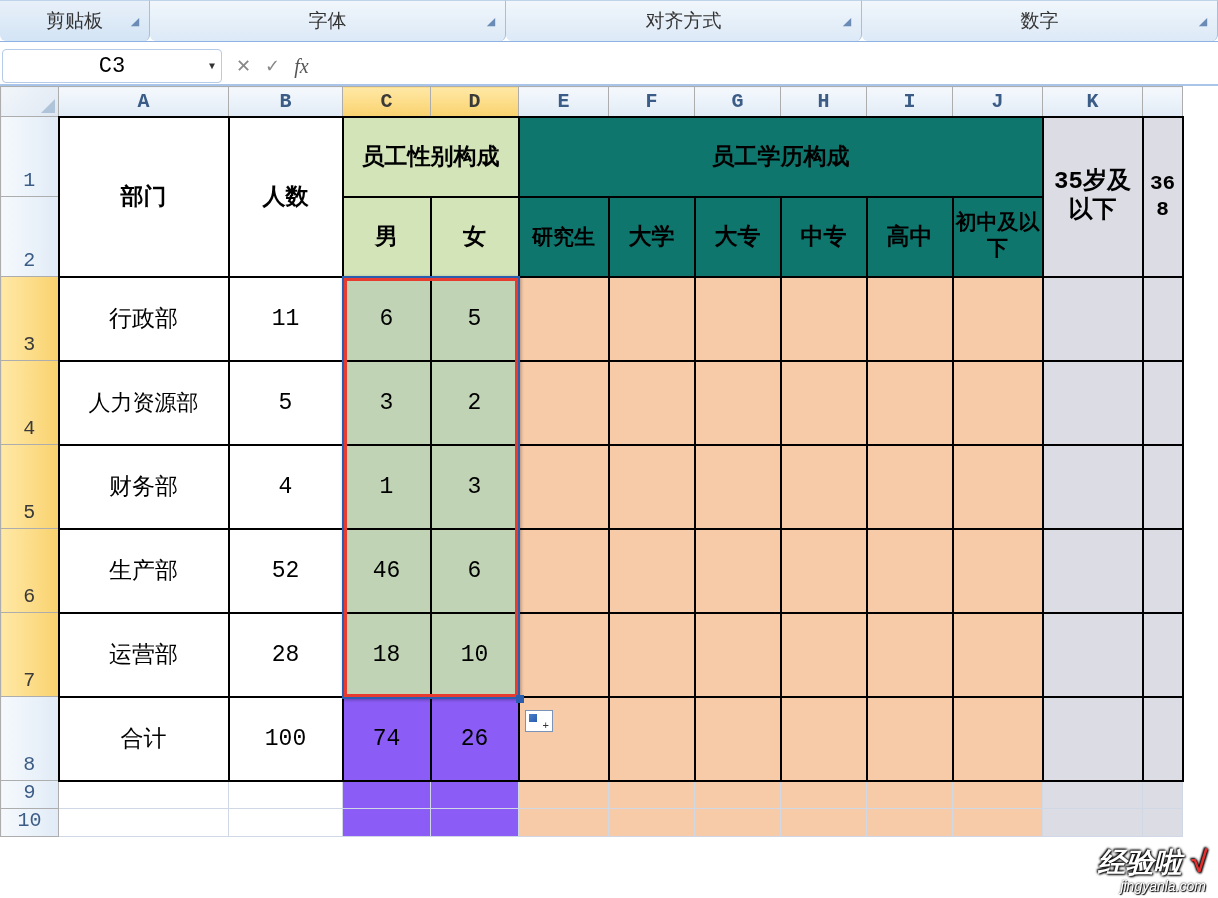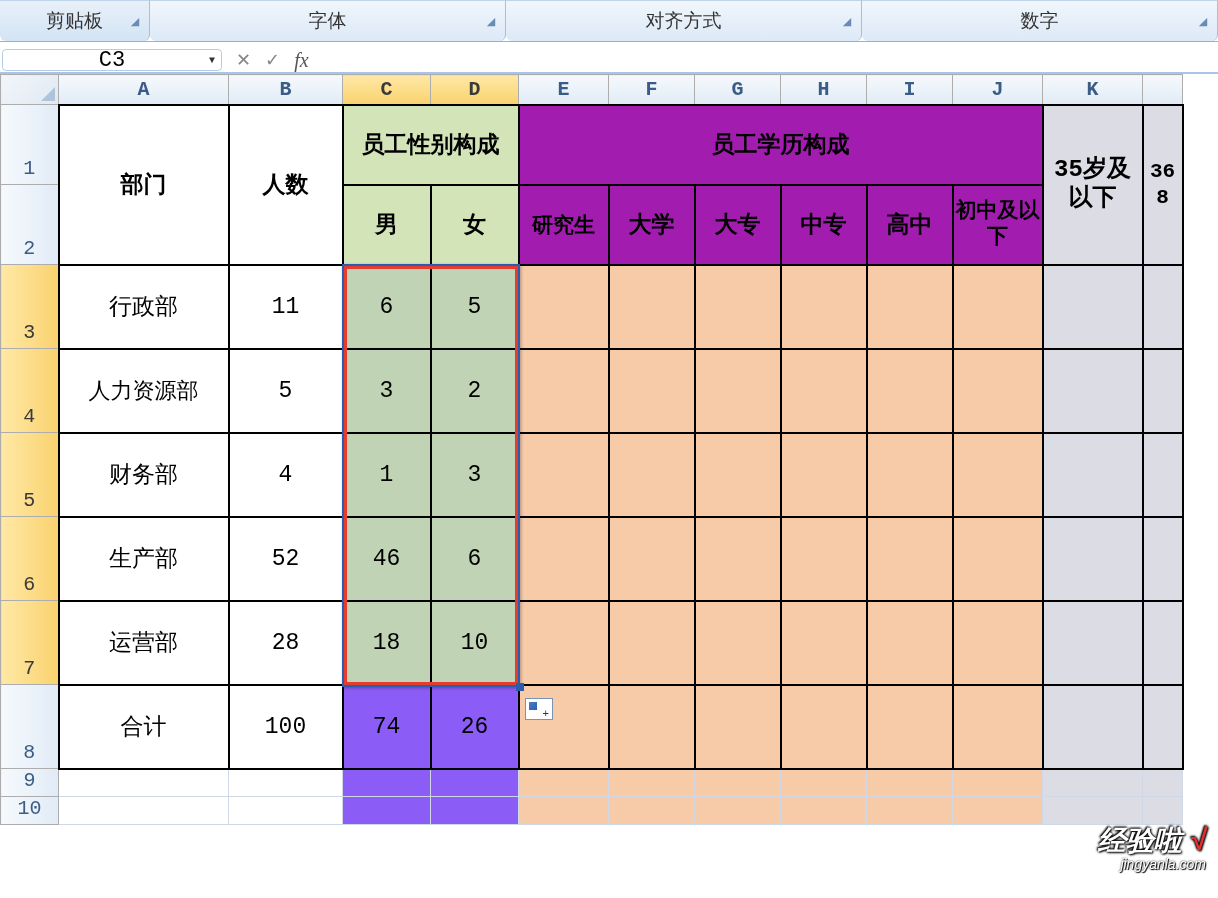"C3" .formula-row { height: 32px -> 44px }
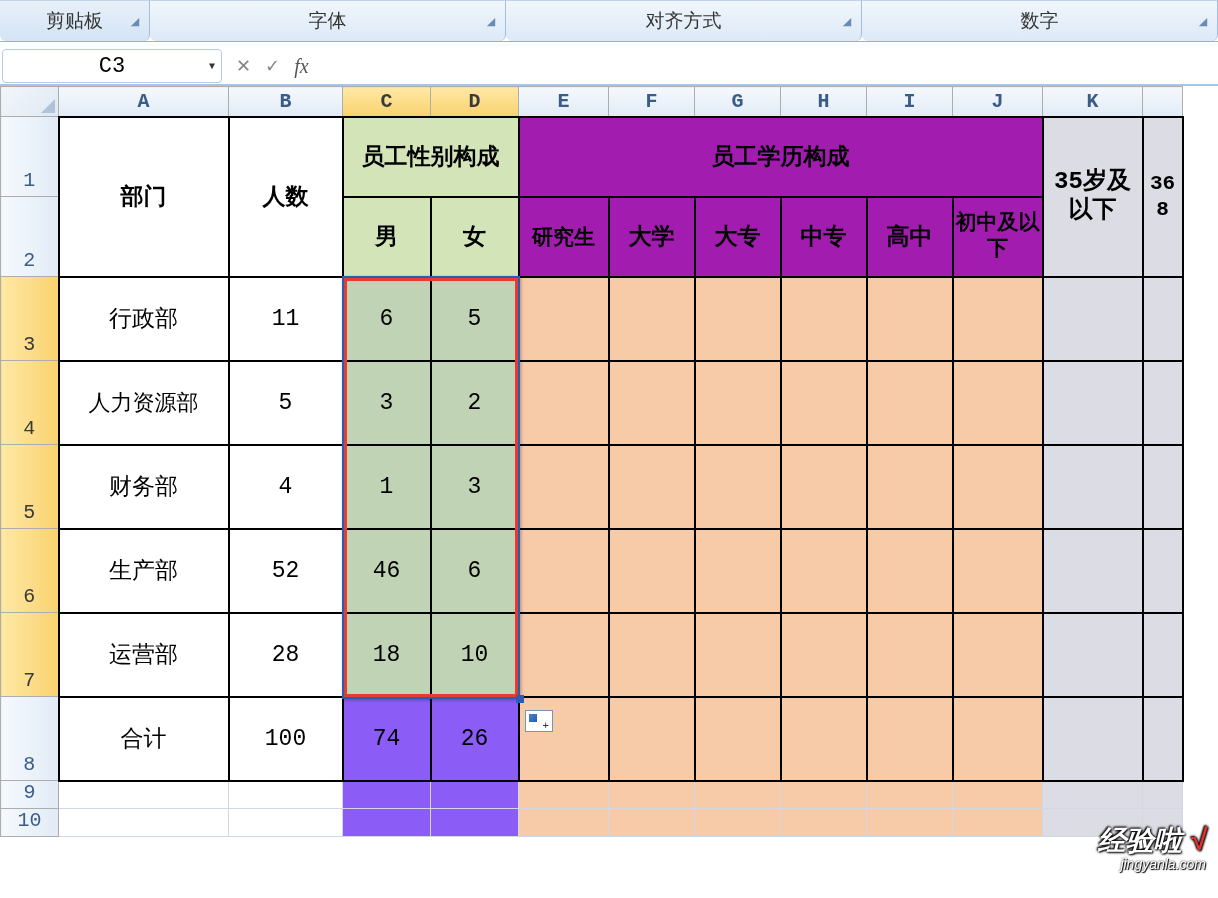"员工学历构成" .hdr-orange { background: #a21caf -> #0f766e }
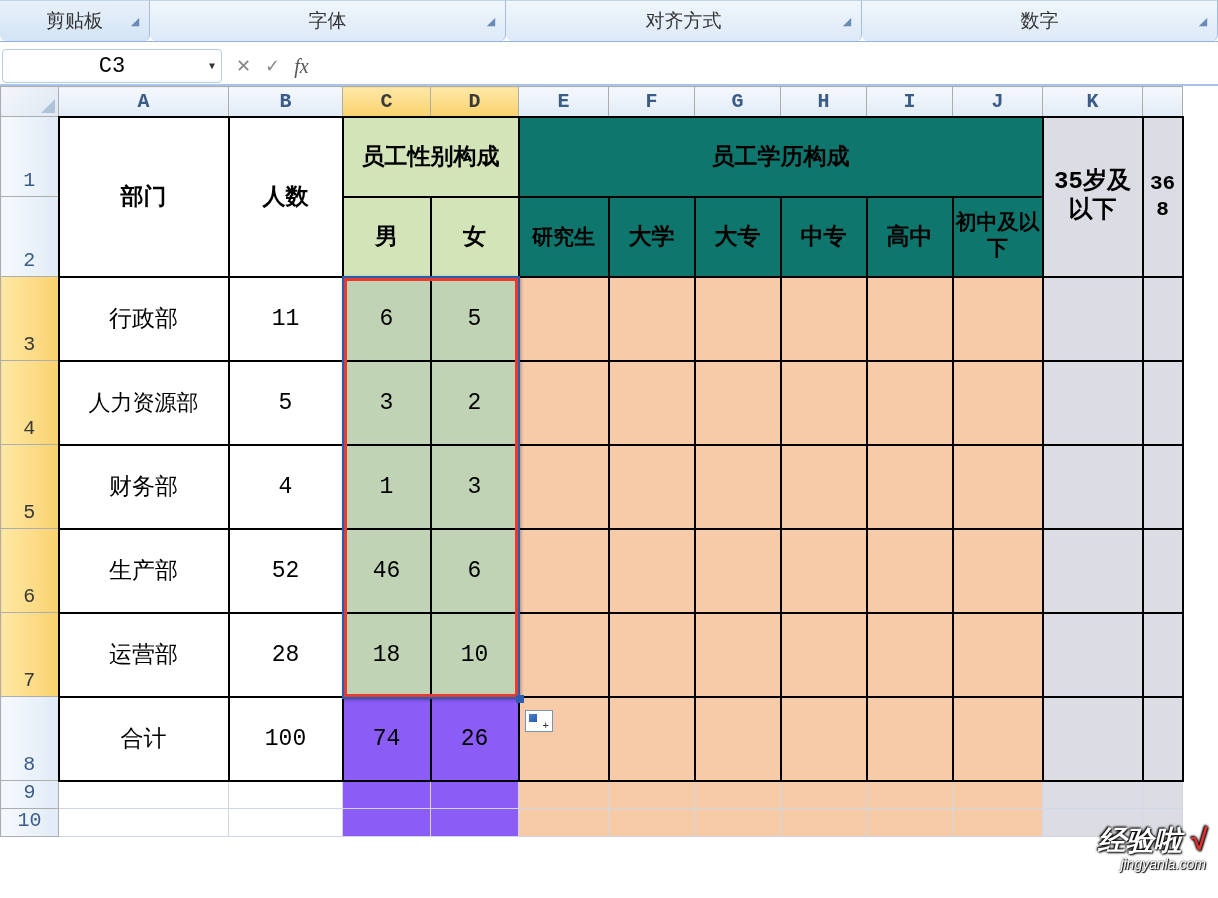"经验啦 √" .watermark { bottom: 26px -> 4px }
